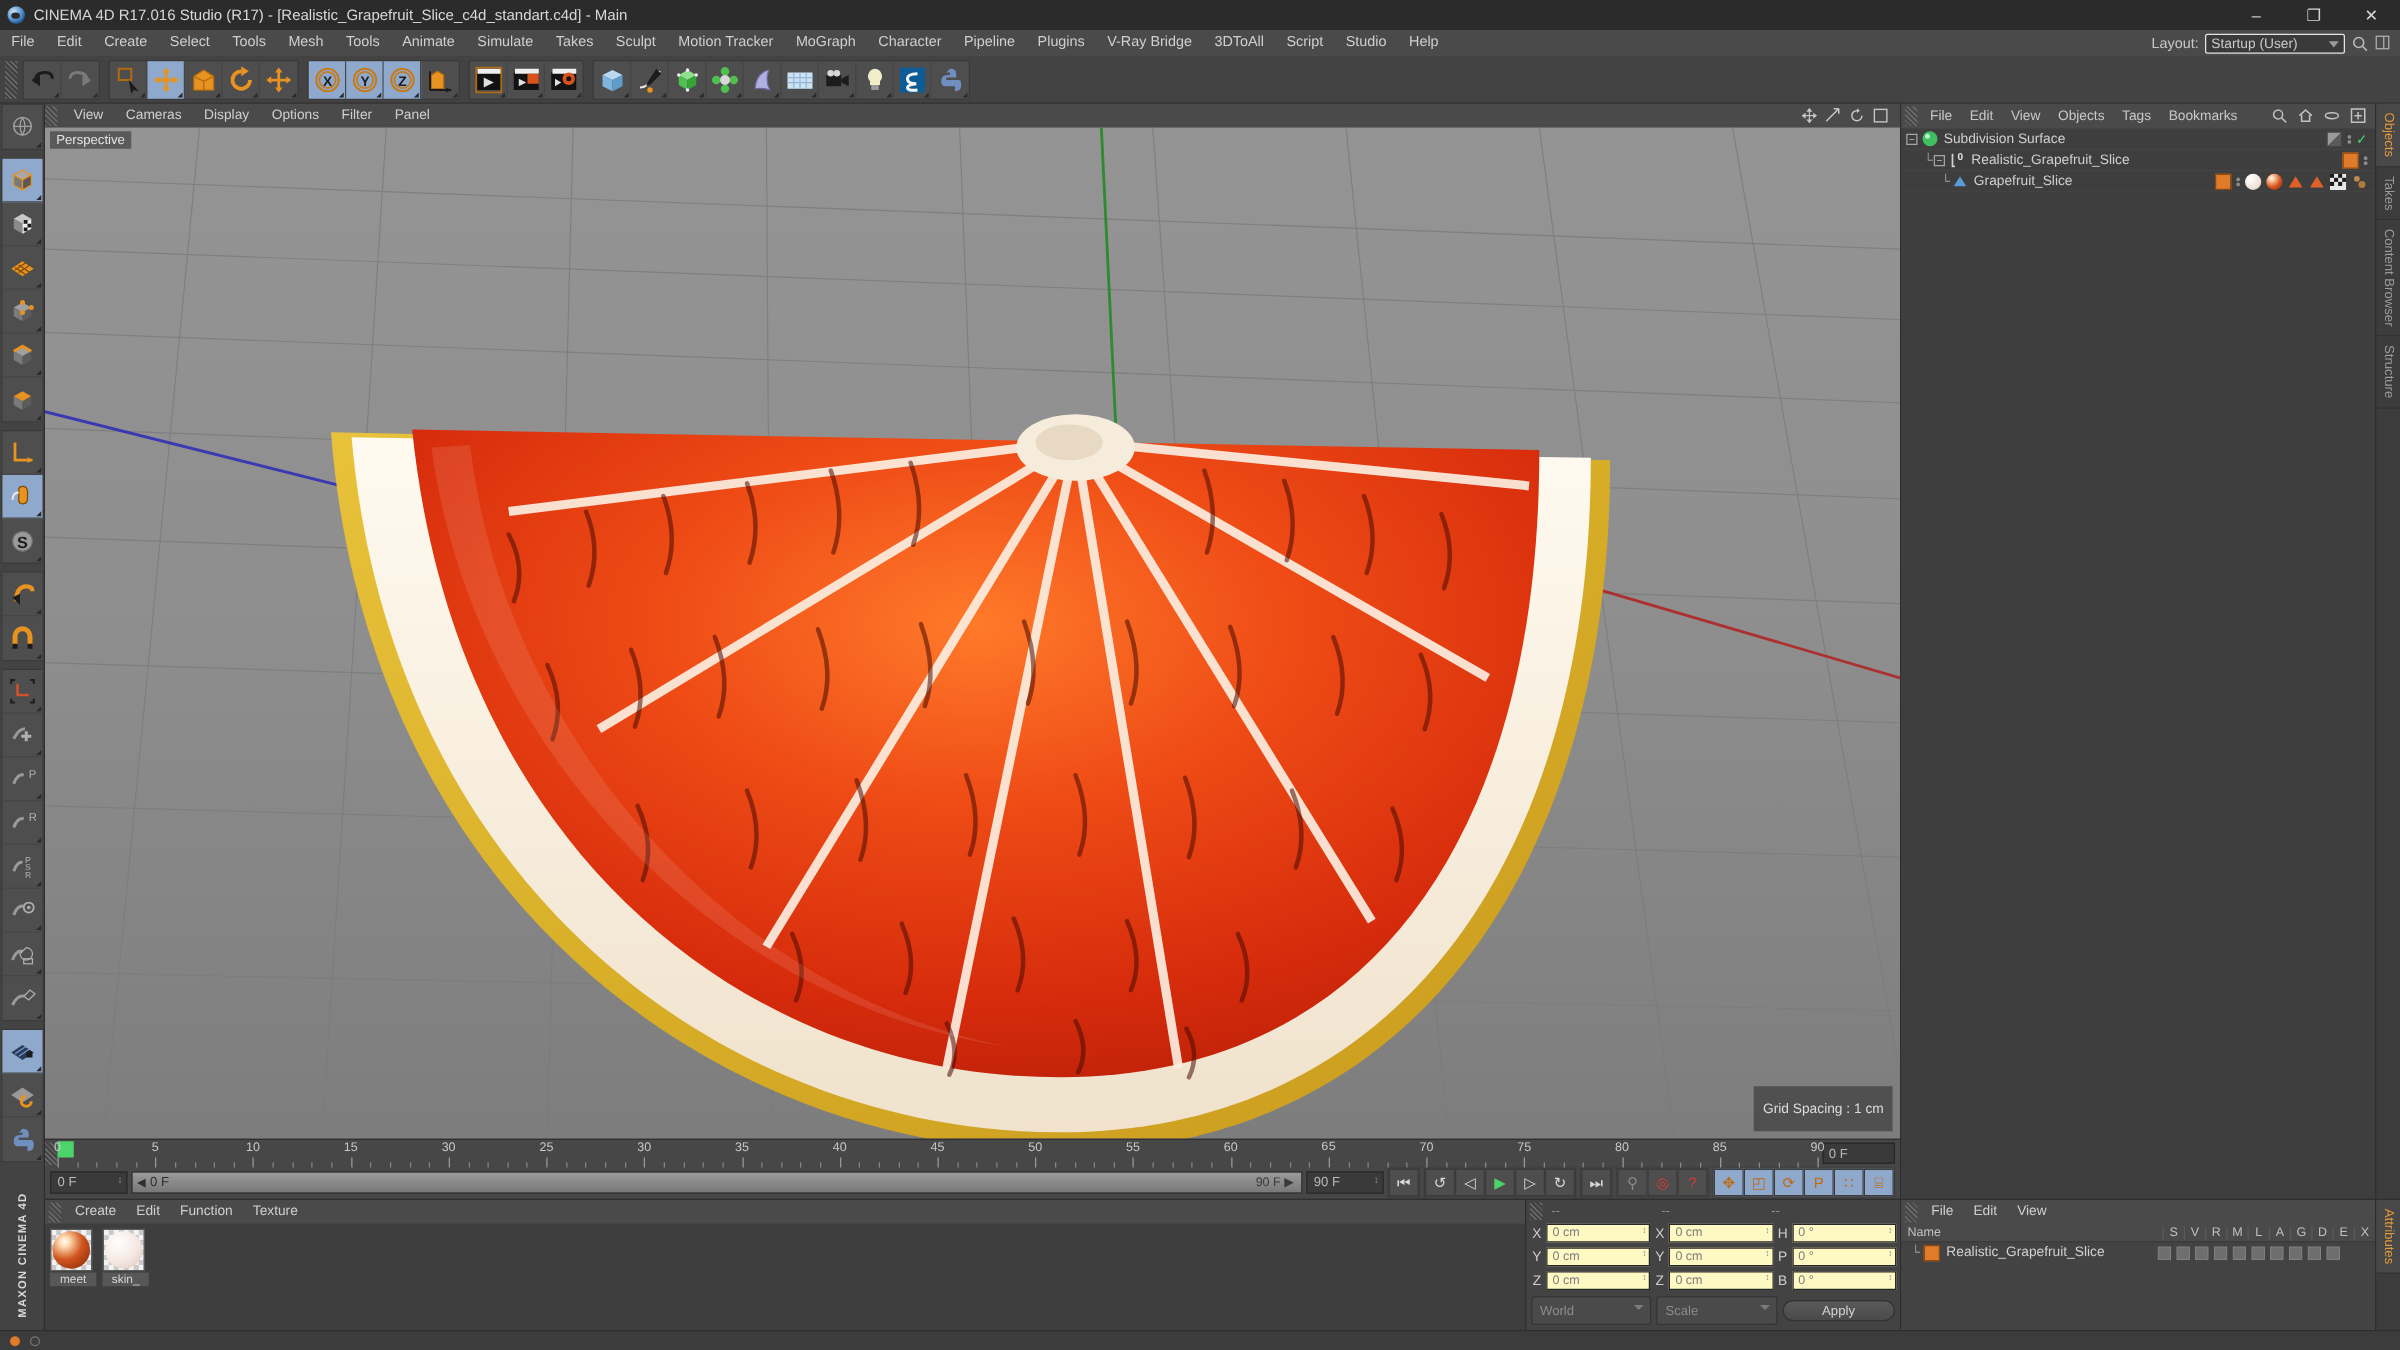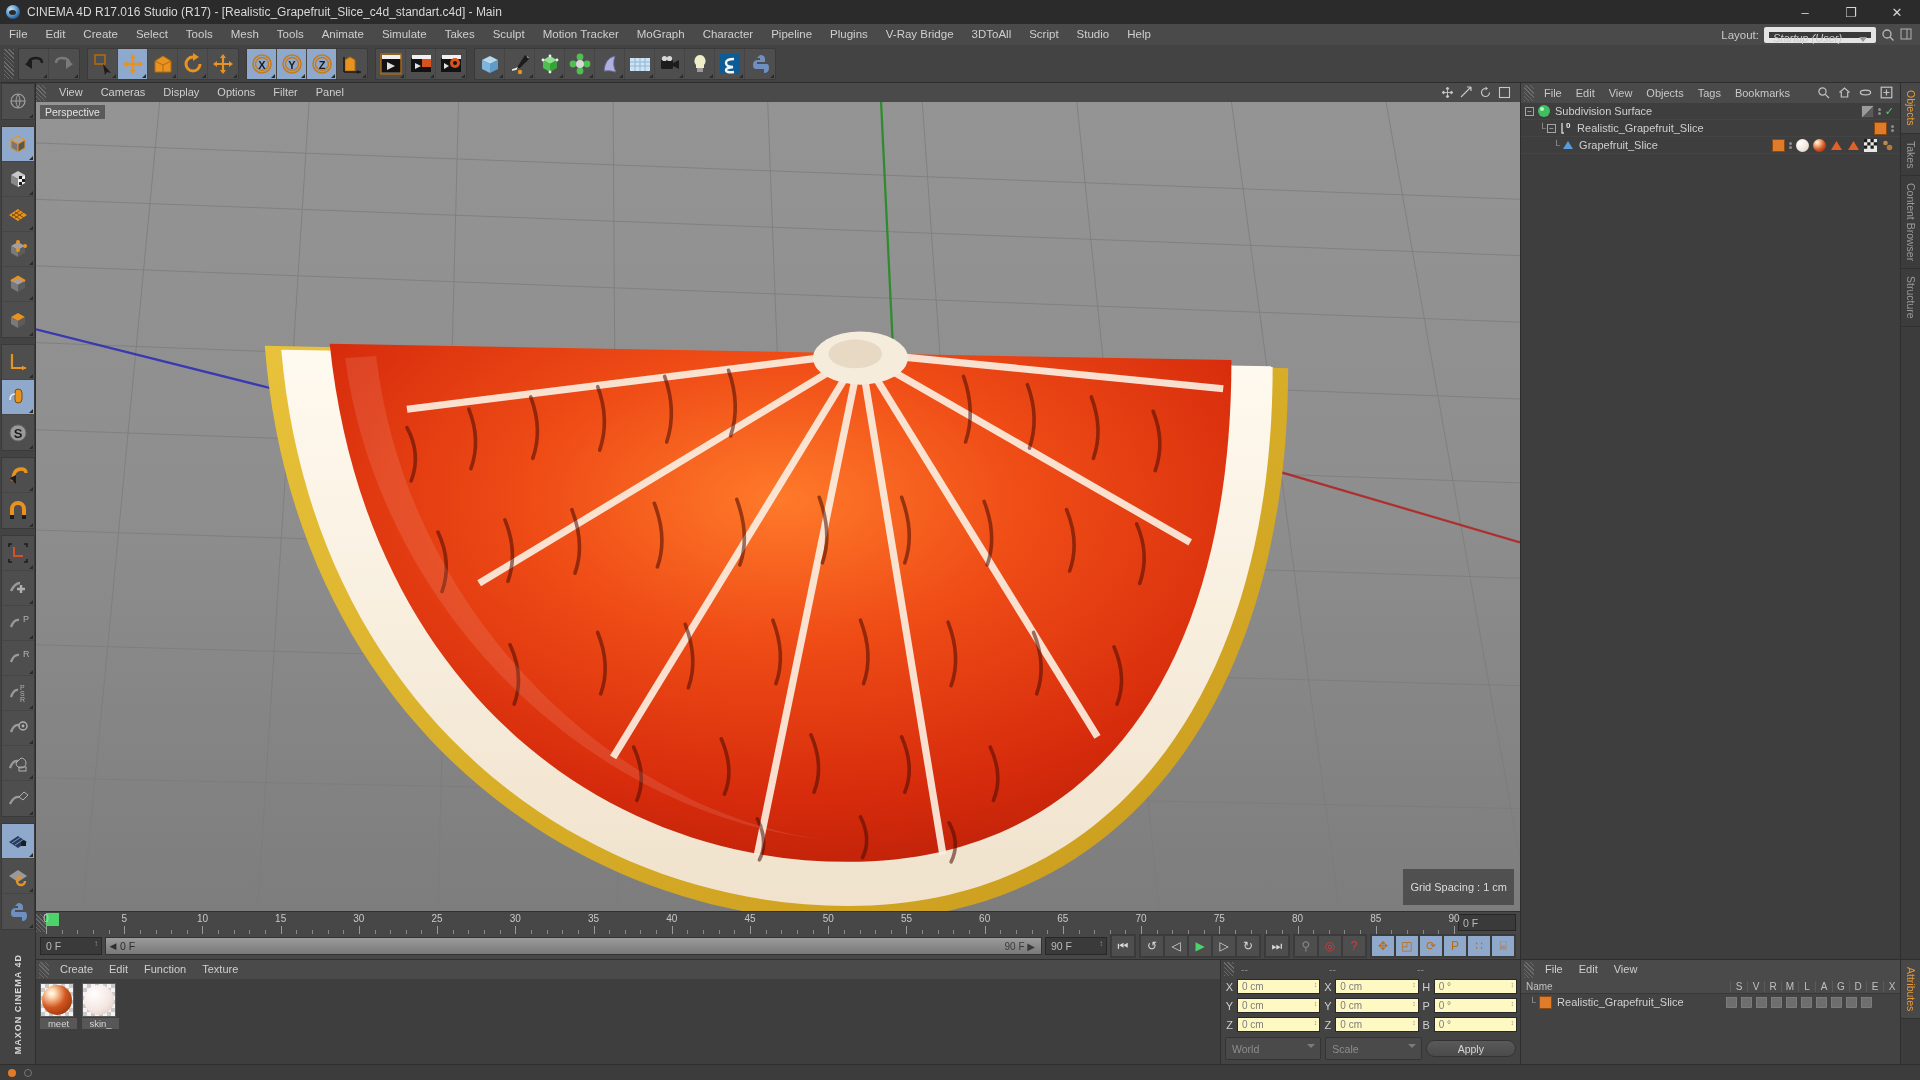"Startup (User)" .layout-sel { align-items: none -> center; border: 5px solid #e5e5e5 -> 1px solid #e5e5e5; font-style: italic -> none }
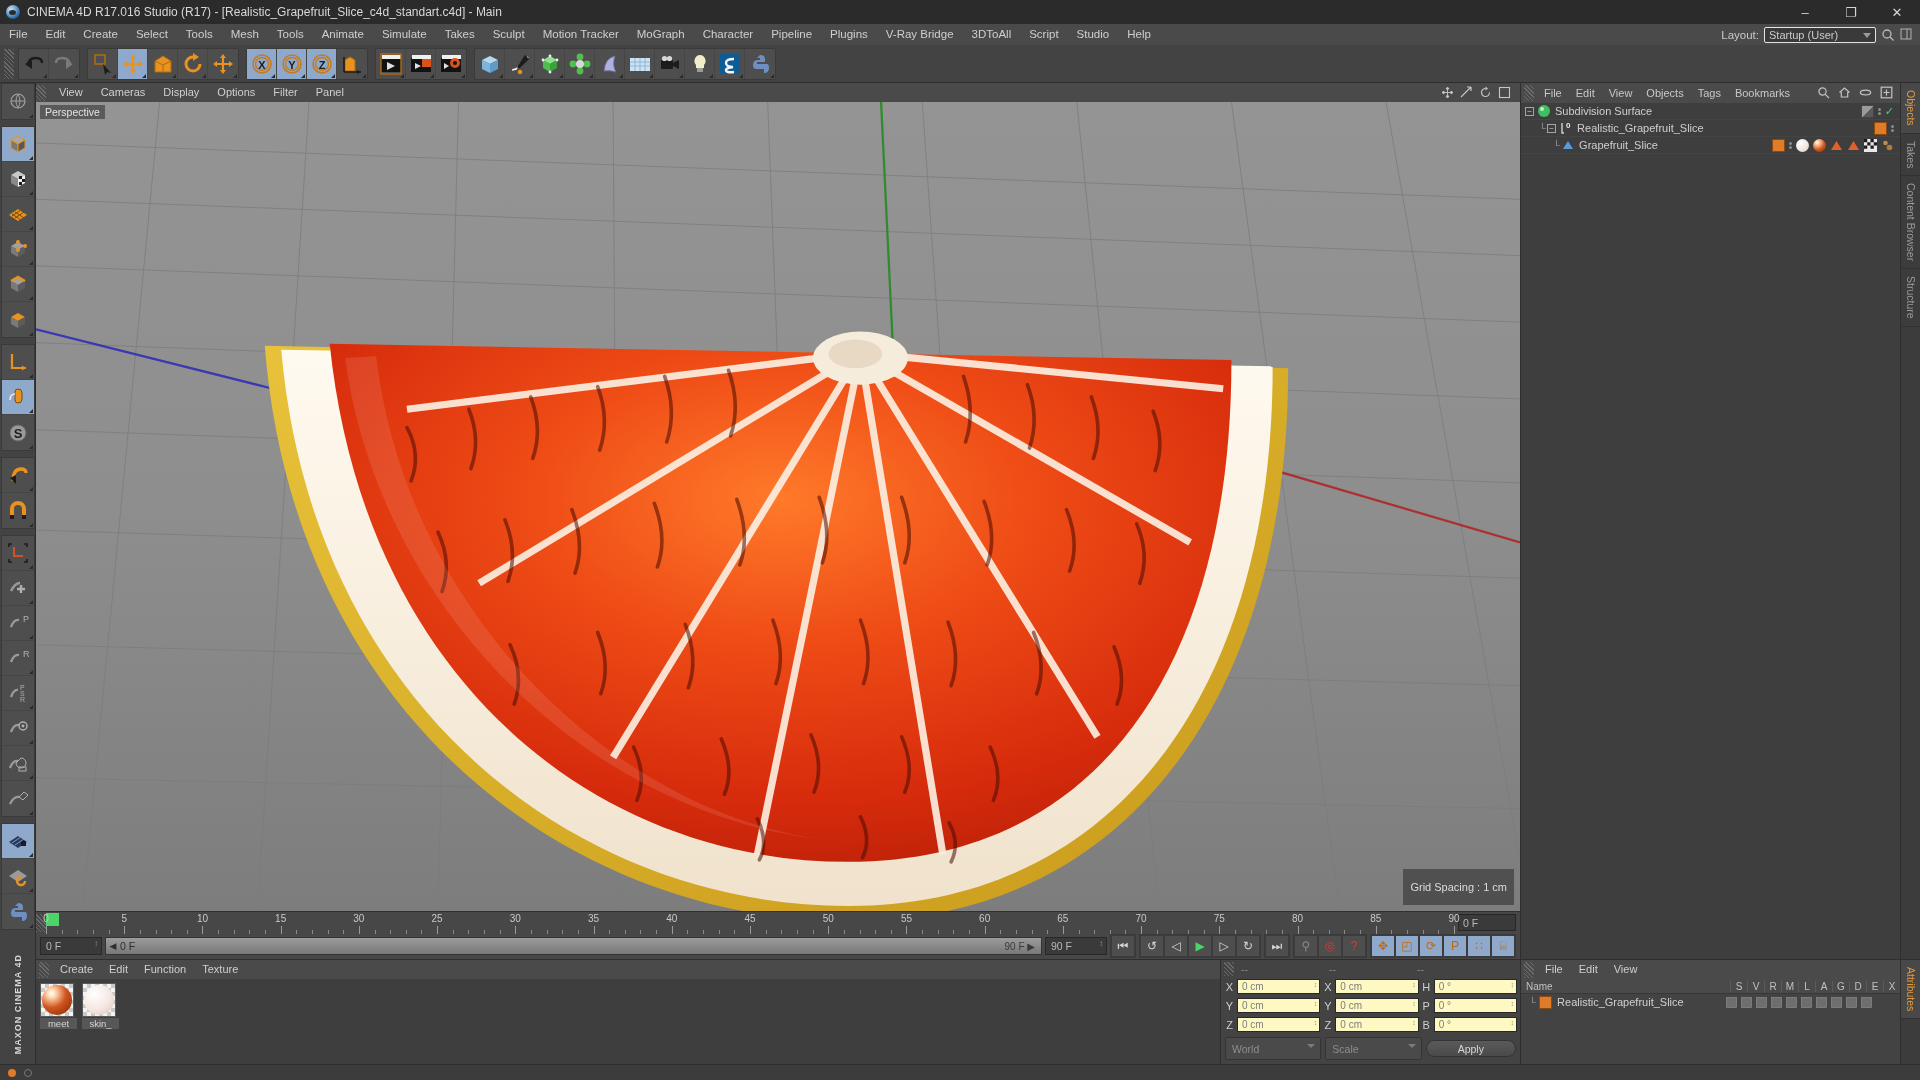"65" div.rlabel { font-family: none -> Liberation Mono, monospace }
